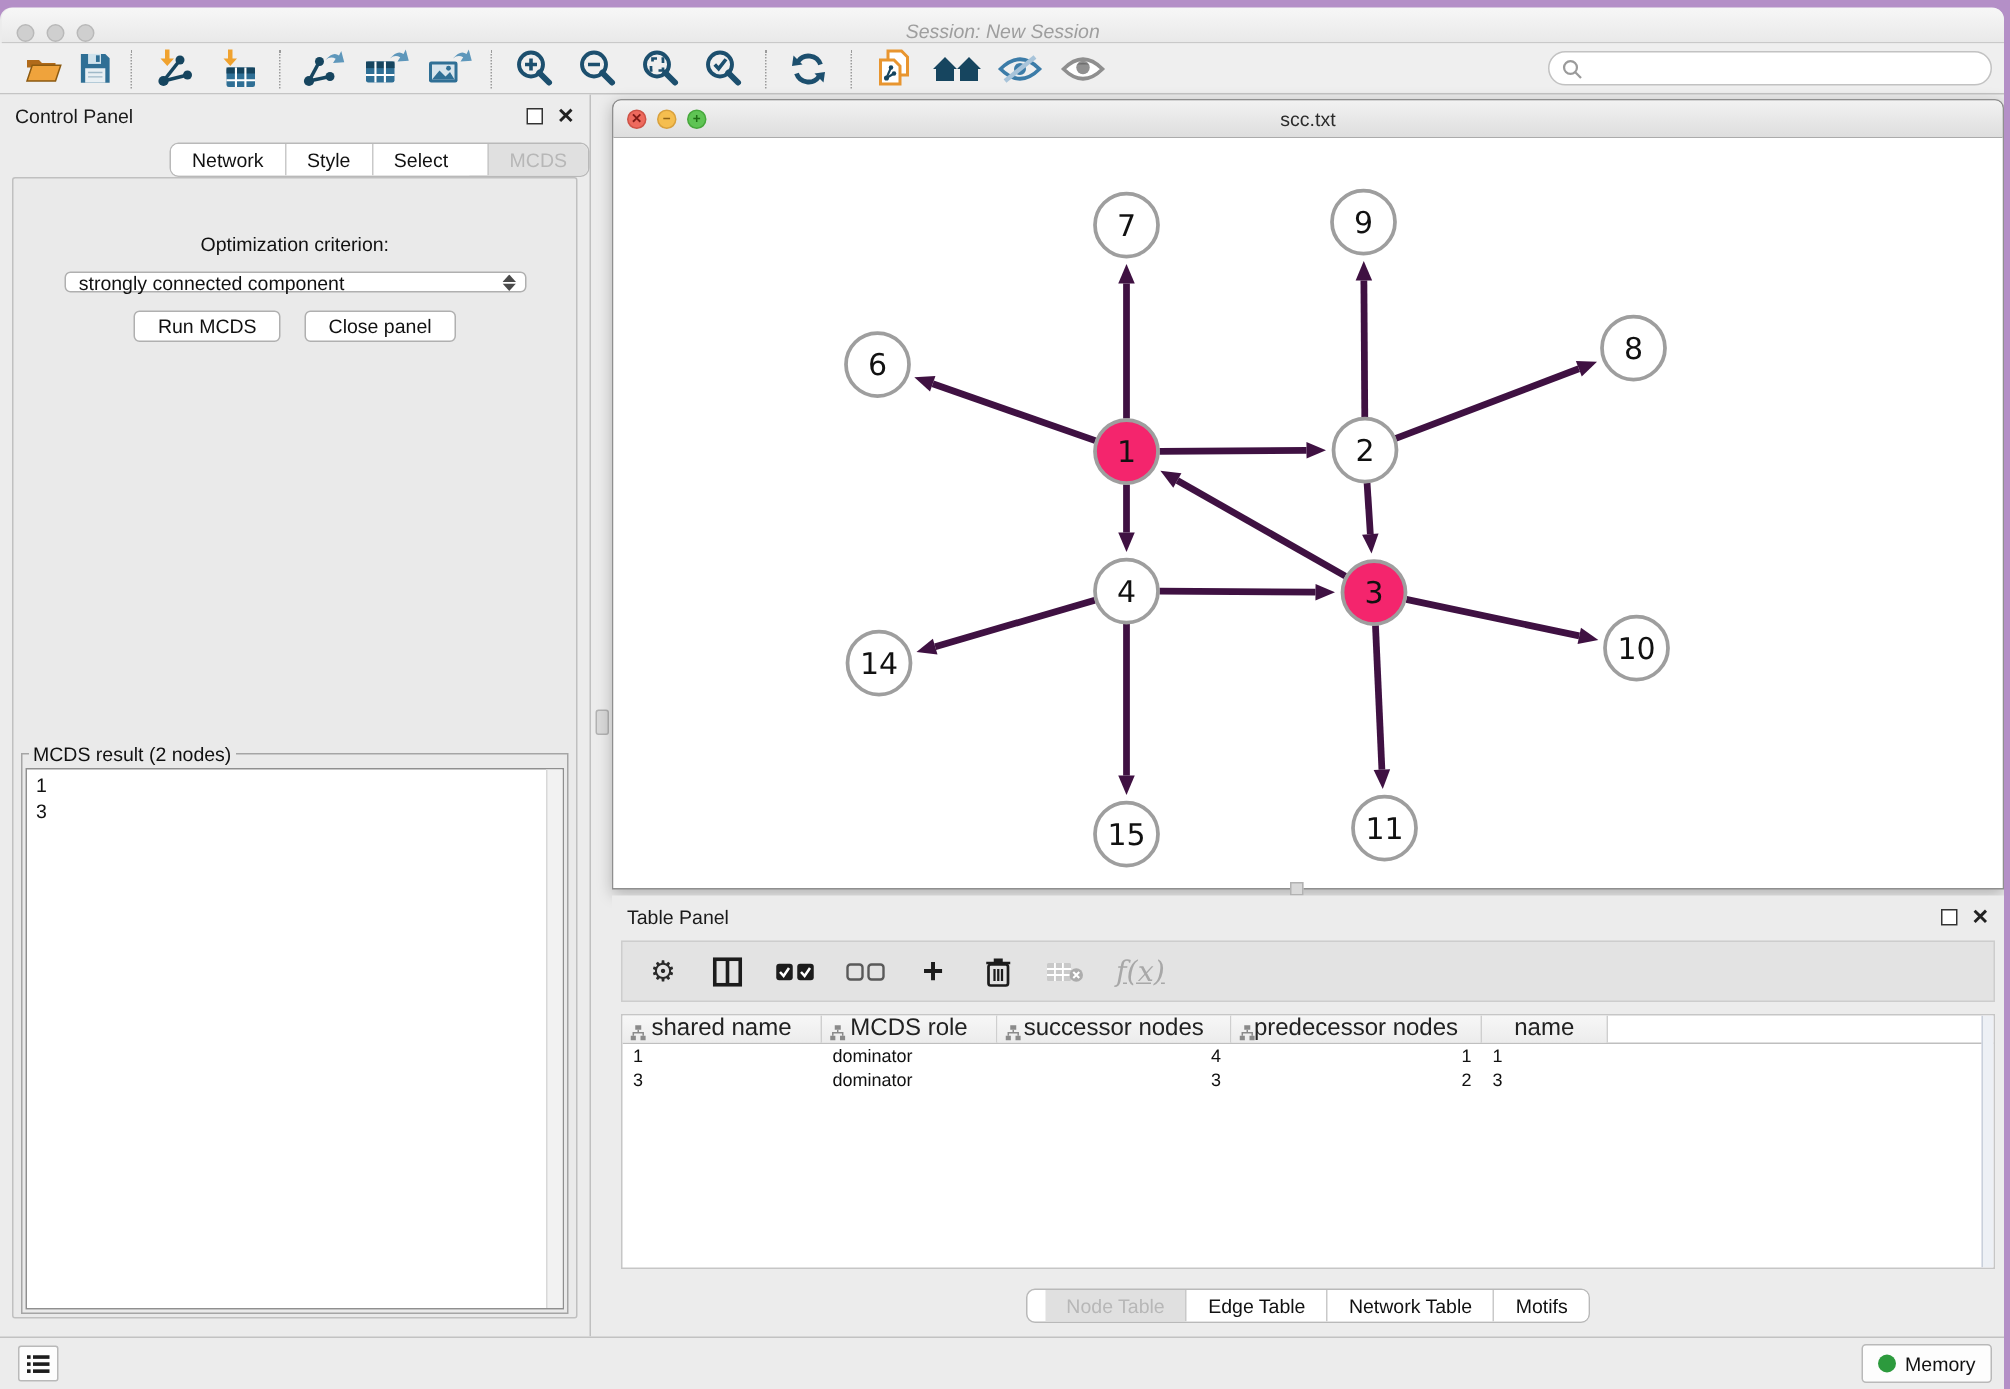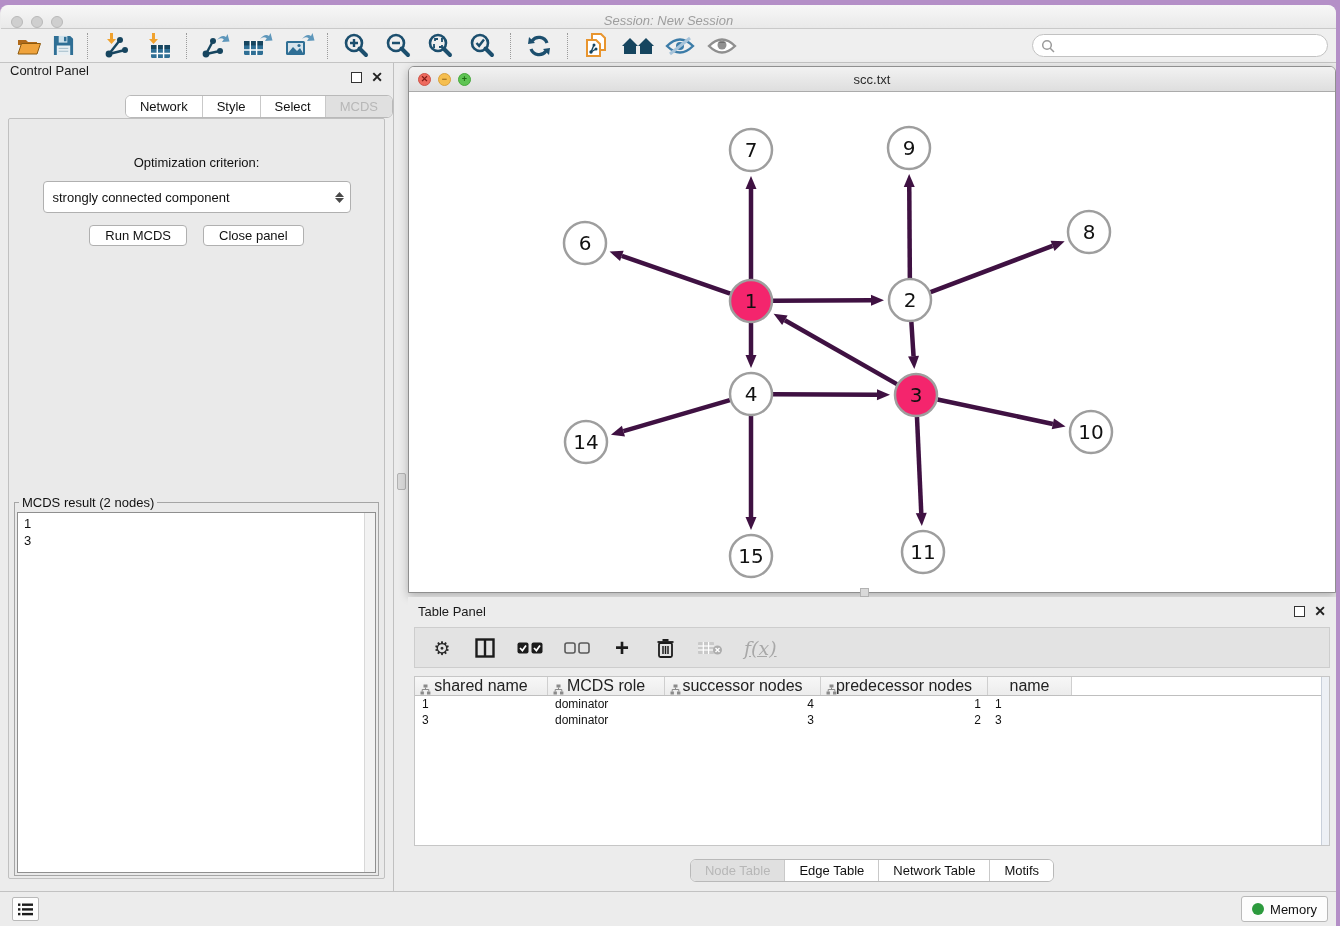"Control Panel" .cp-header { align-items: none -> center }
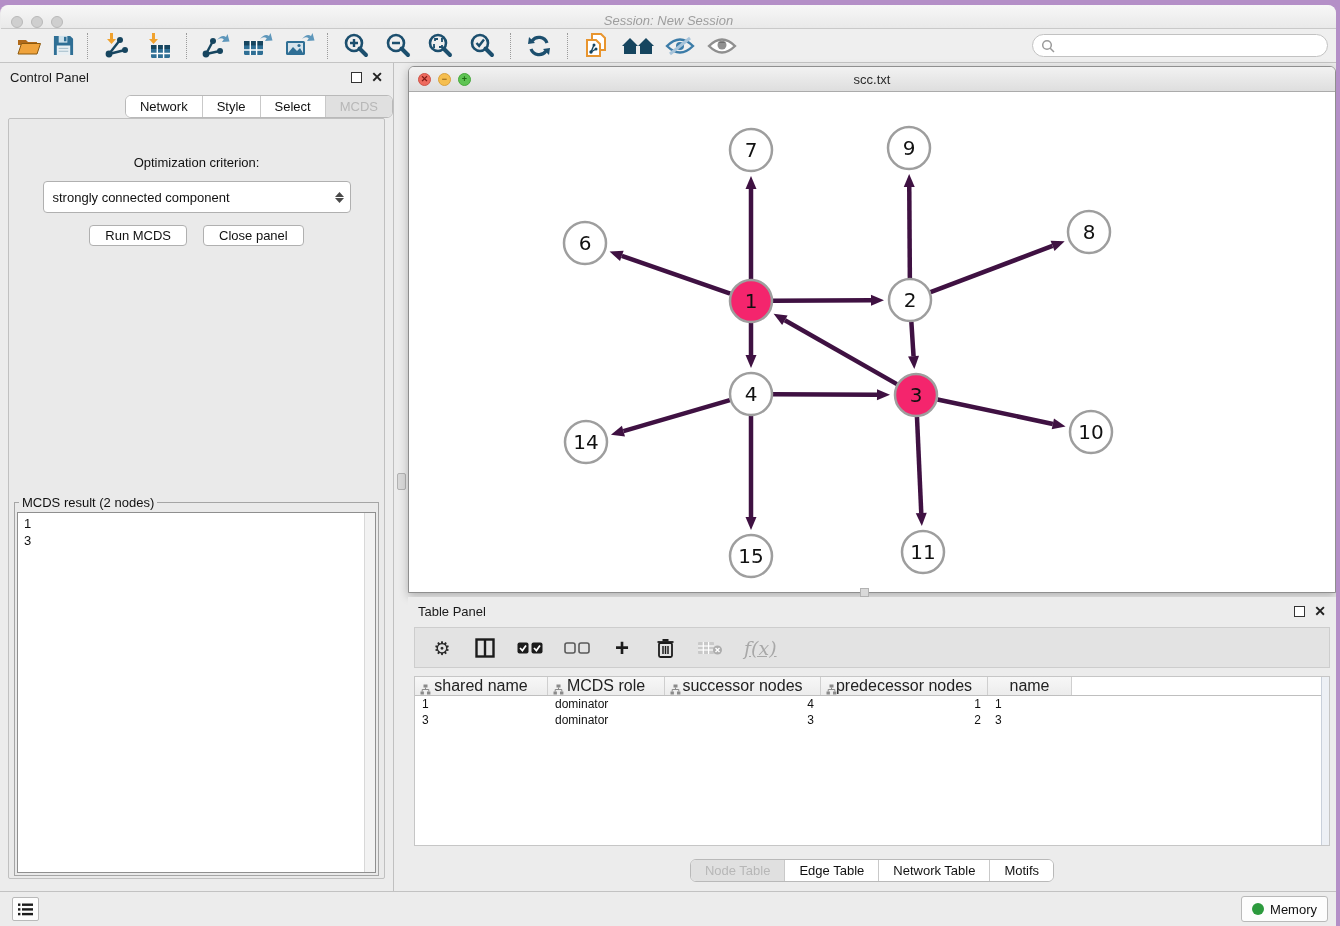"MCDS" .seg .seg-item.active { margin-left: none -> 12px }
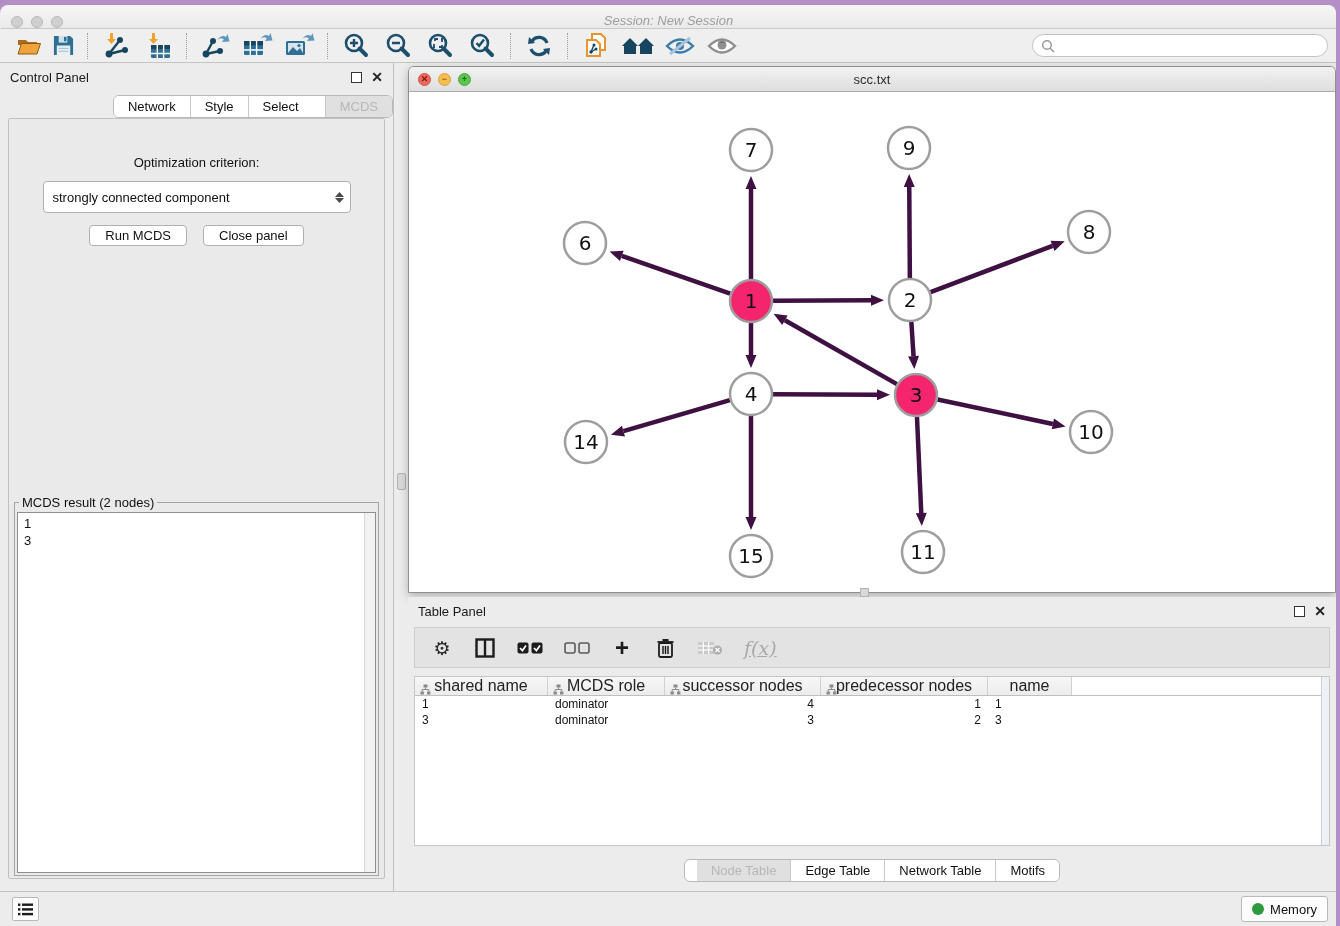"strongly connected component" .dropdown { height: 32px -> 14px }
